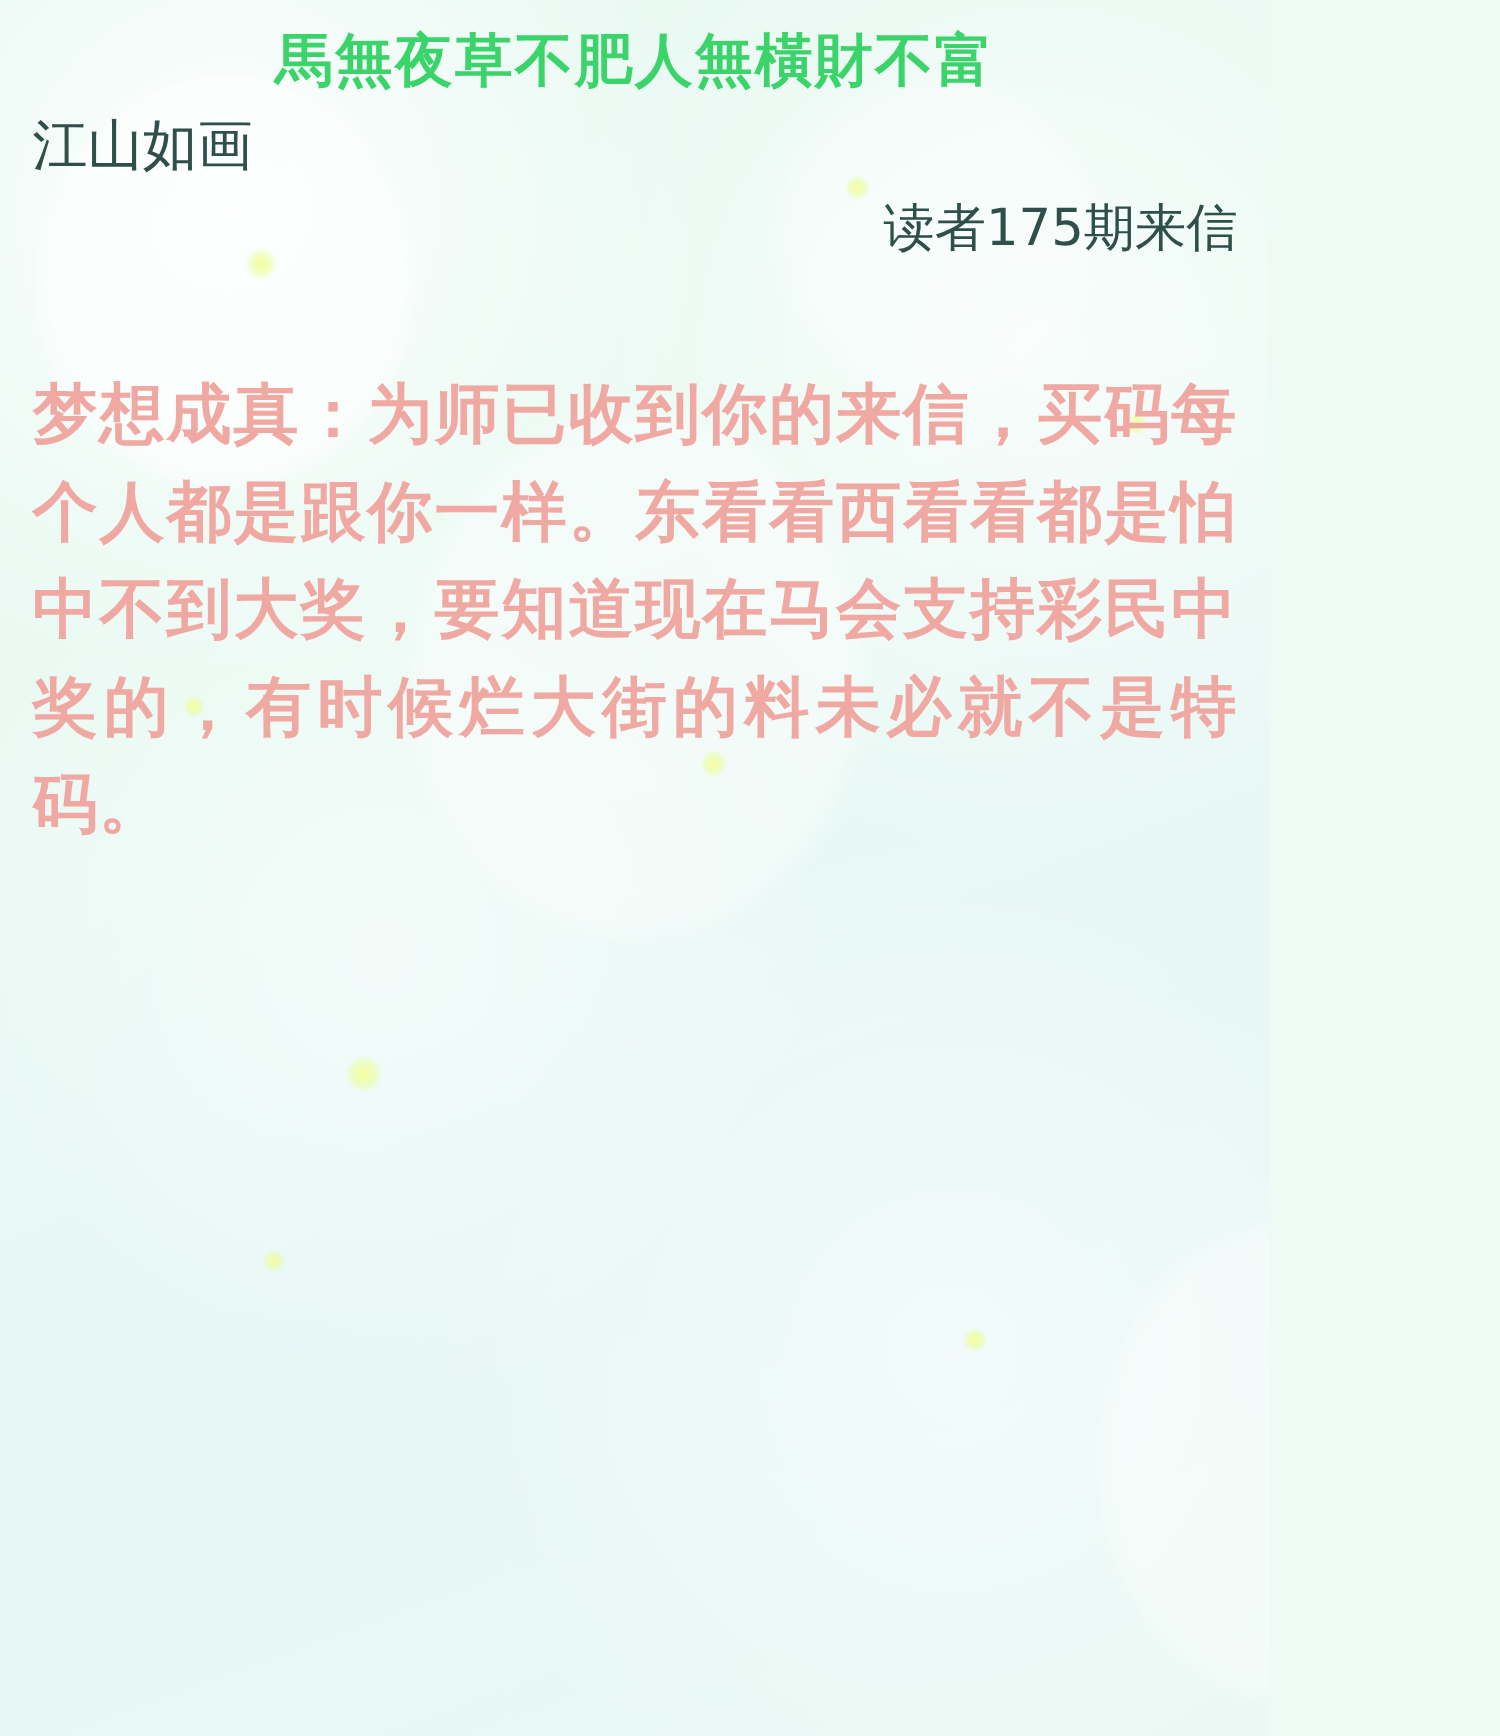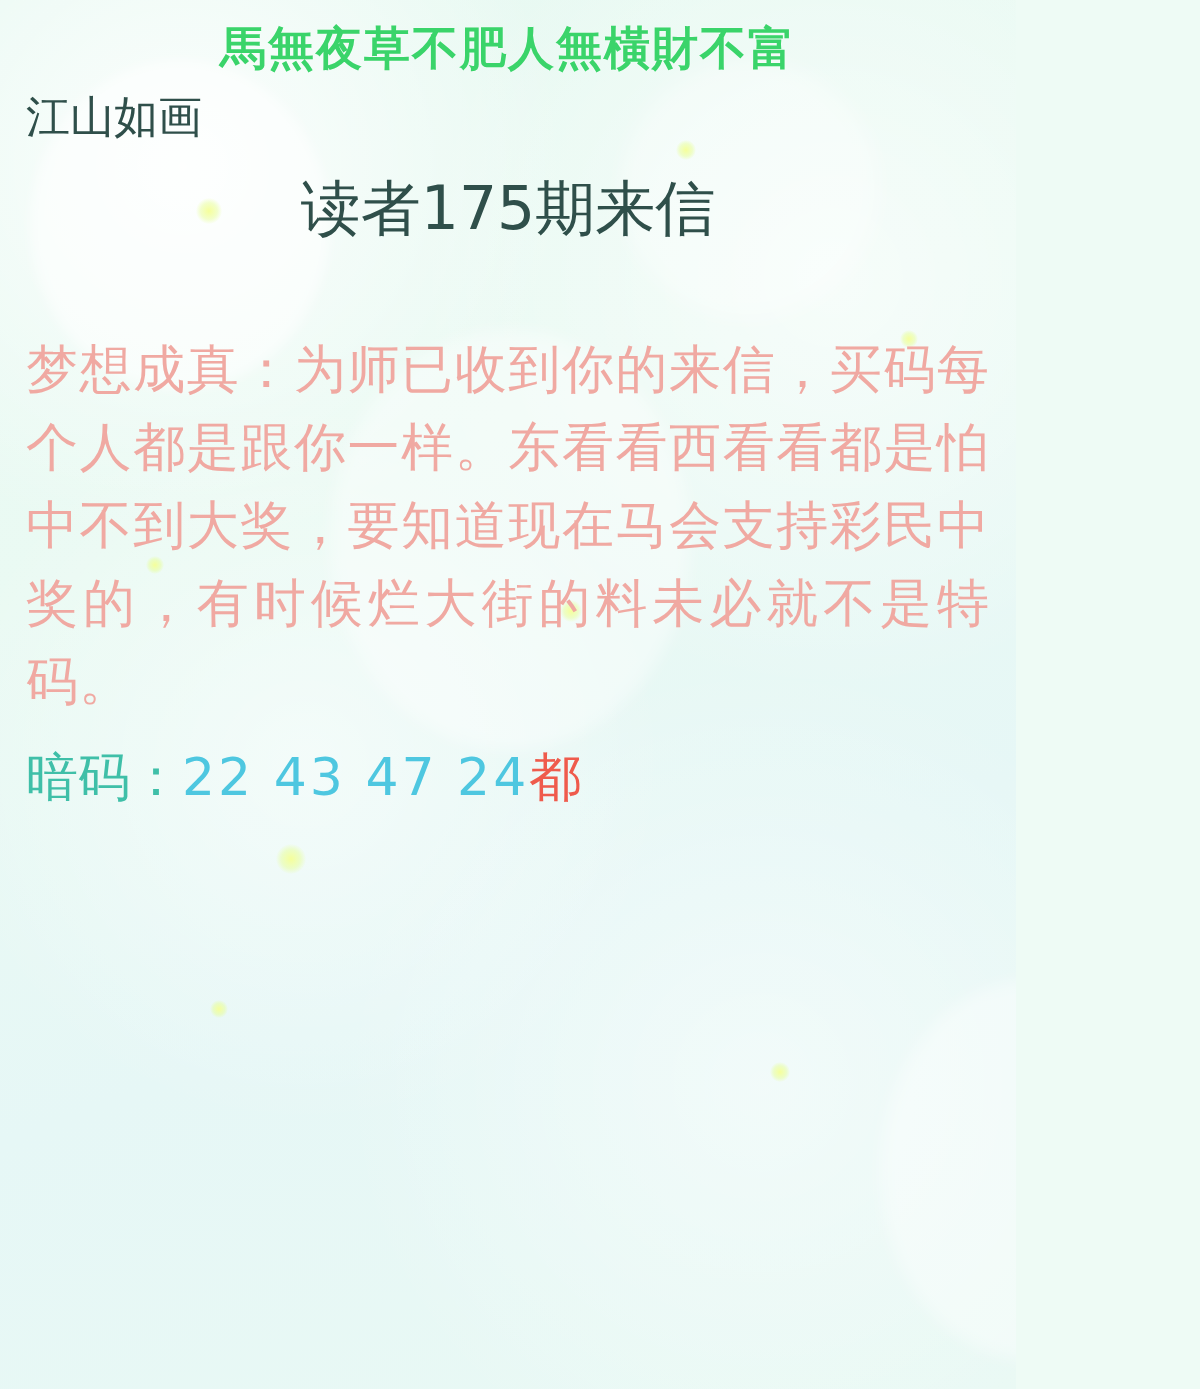"读者175期来信" .title-issue { font-size: 60px -> 41px; margin-top: 28px -> 14px; text-align: center -> right }
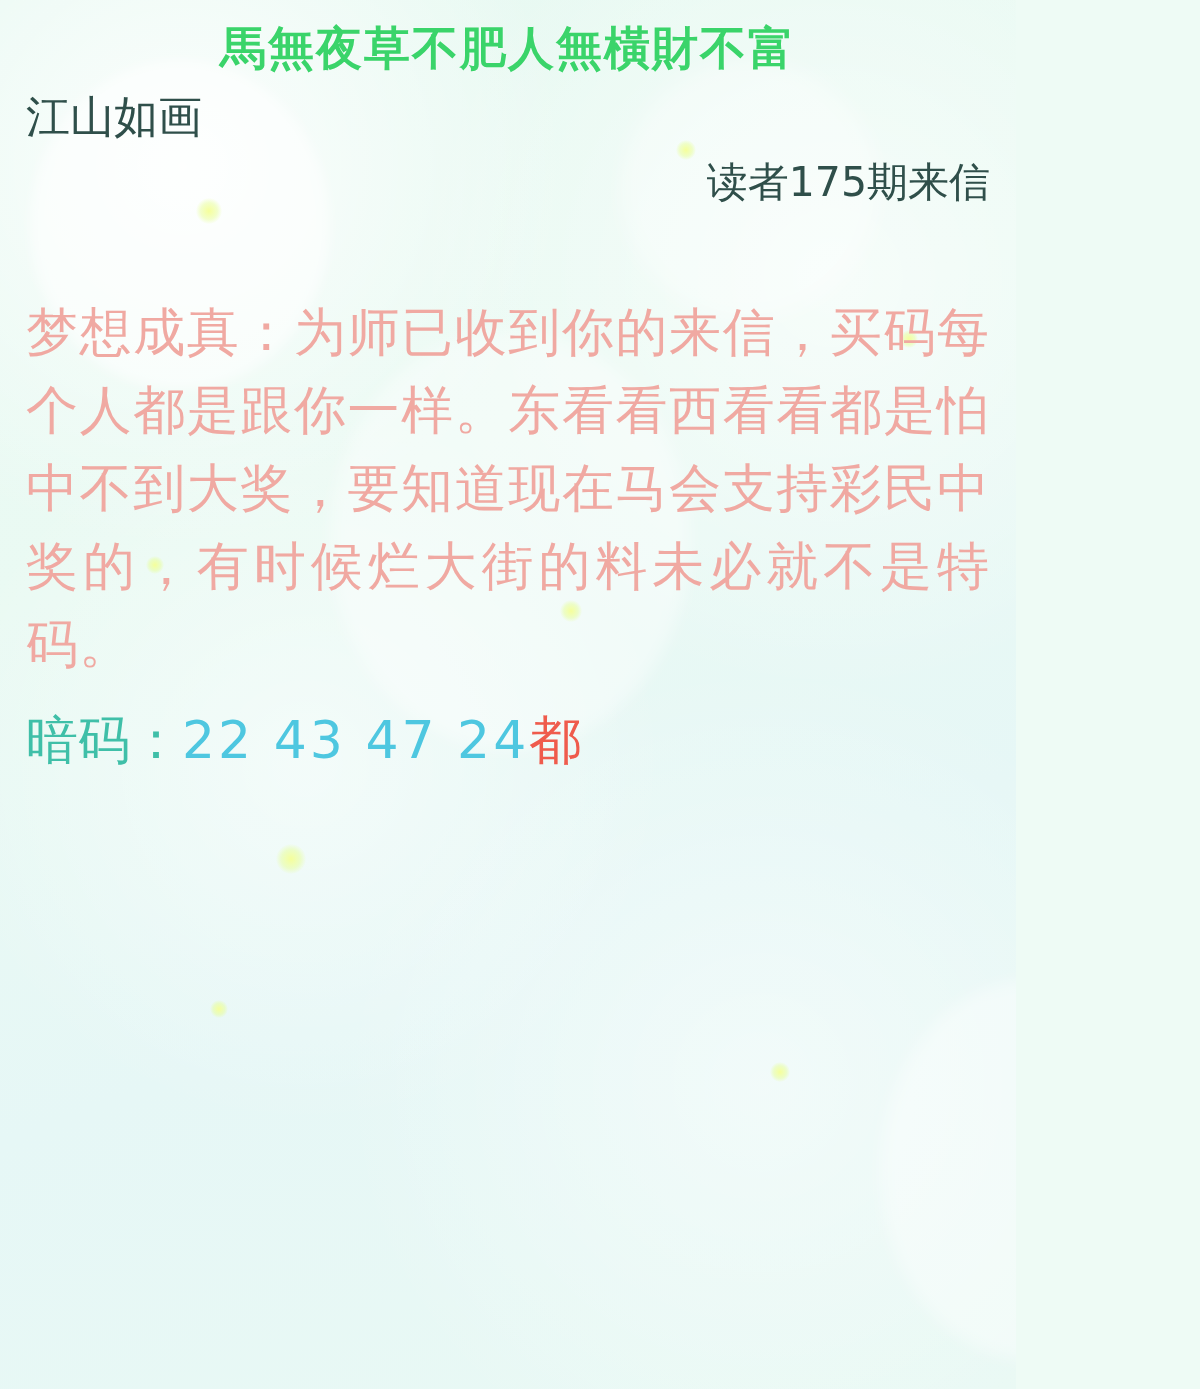"梦想成真：为师已收到你的来信，买码每个人都是跟你一样。东看看西看看都是怕中不到大" .reply-body { font-weight: none -> bold }
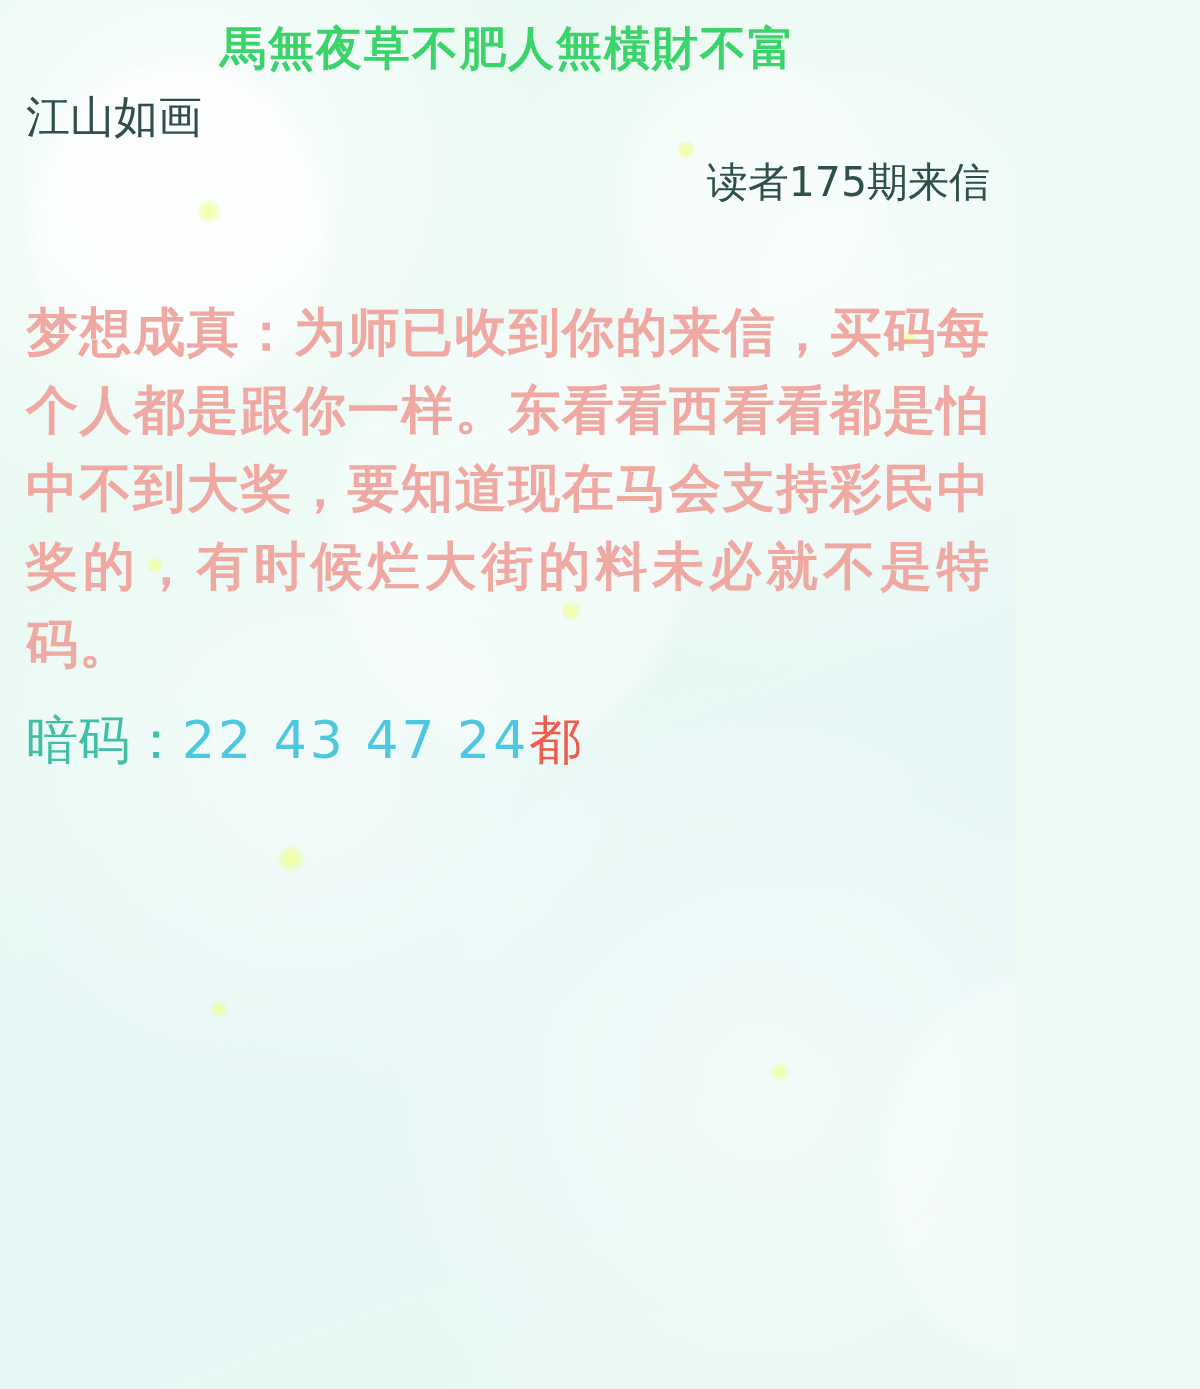"暗码：22 43 47 24都" div.code-line { html: <div> <span>暗码：</span><span>22 43 47 24</span><span>都</span> </div> -> none }
